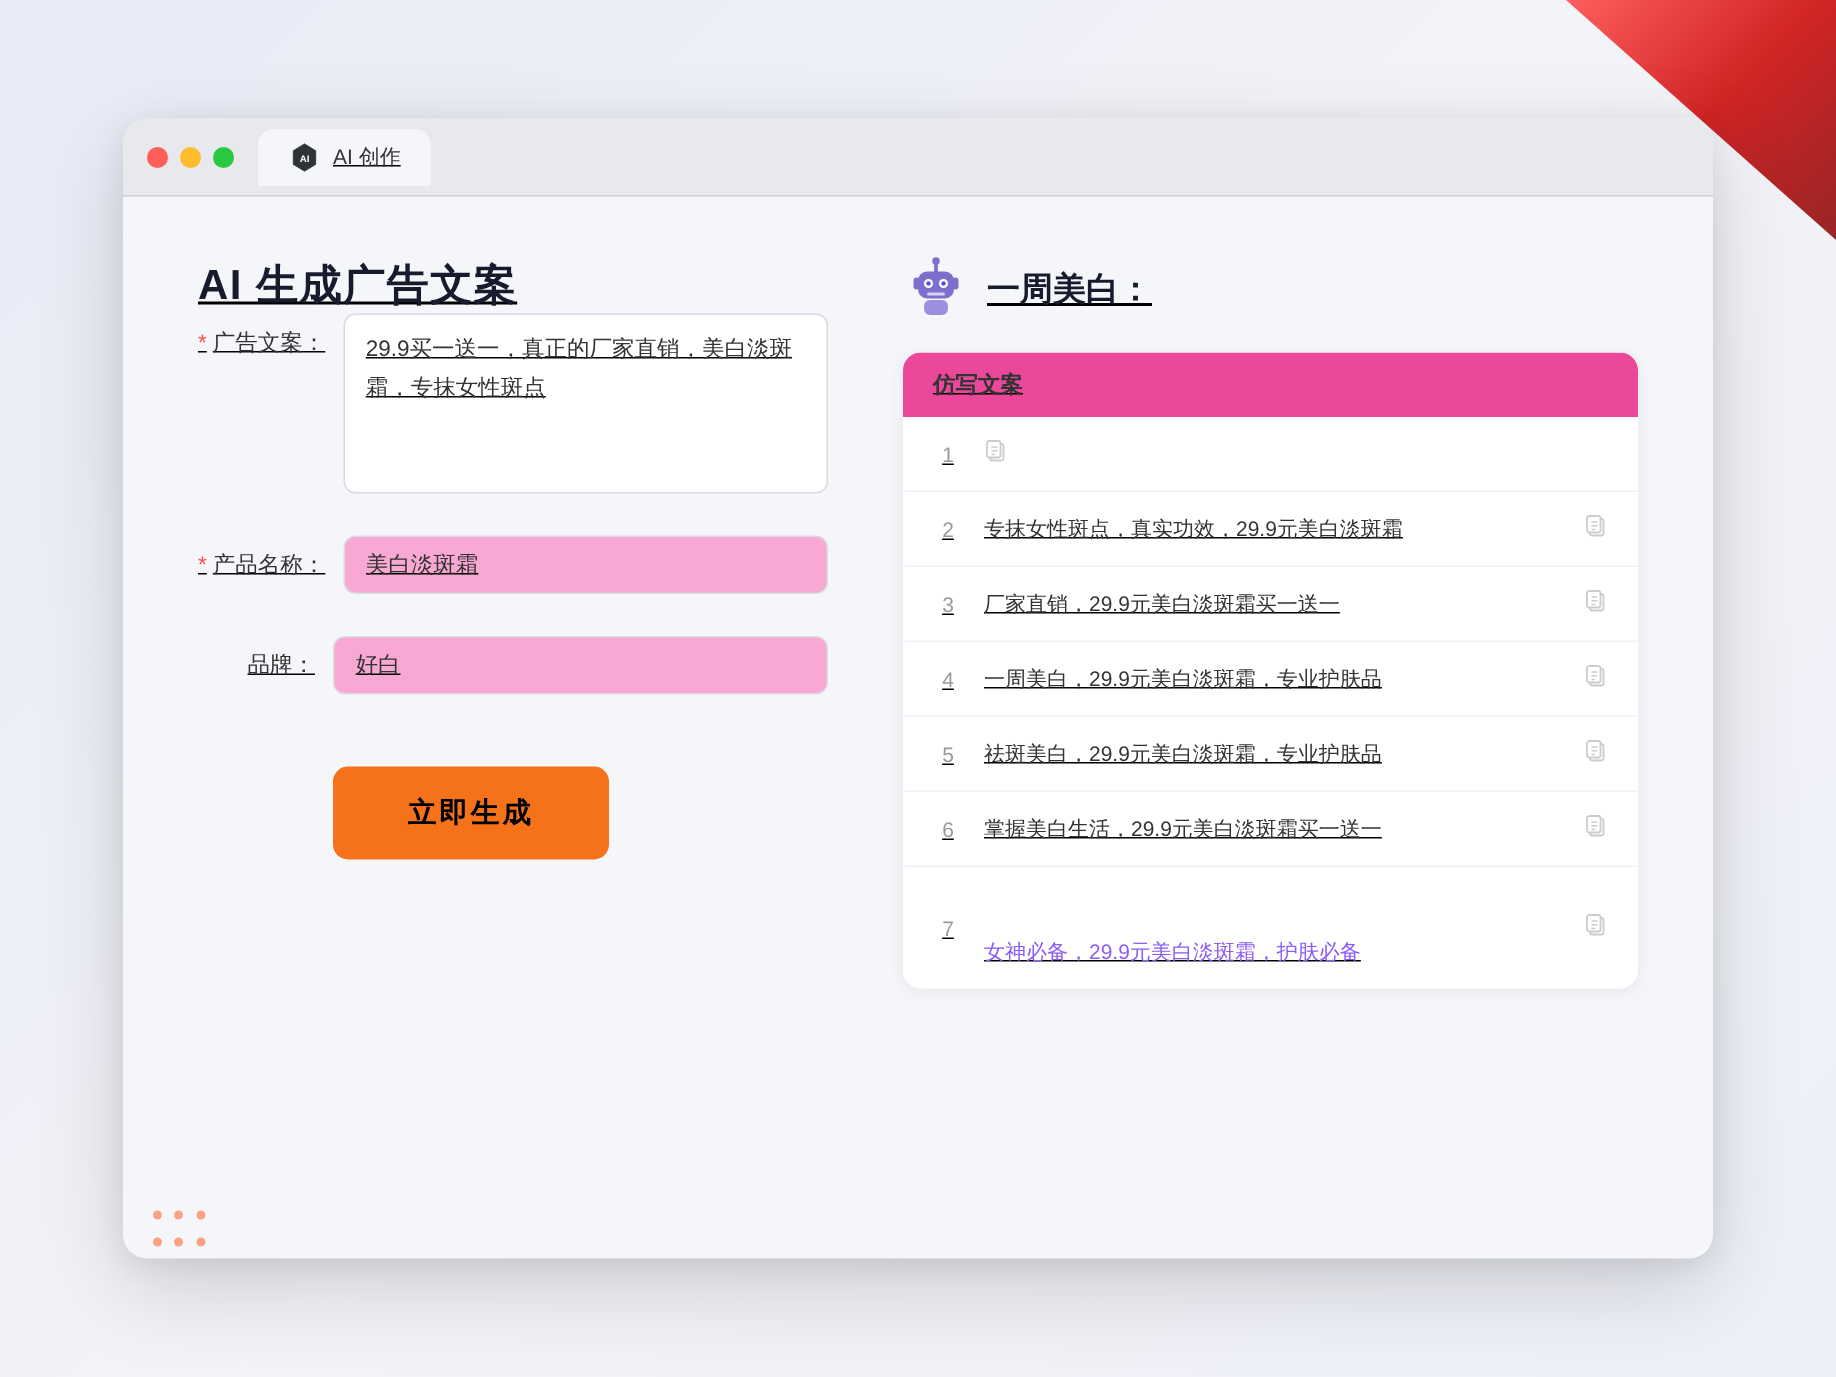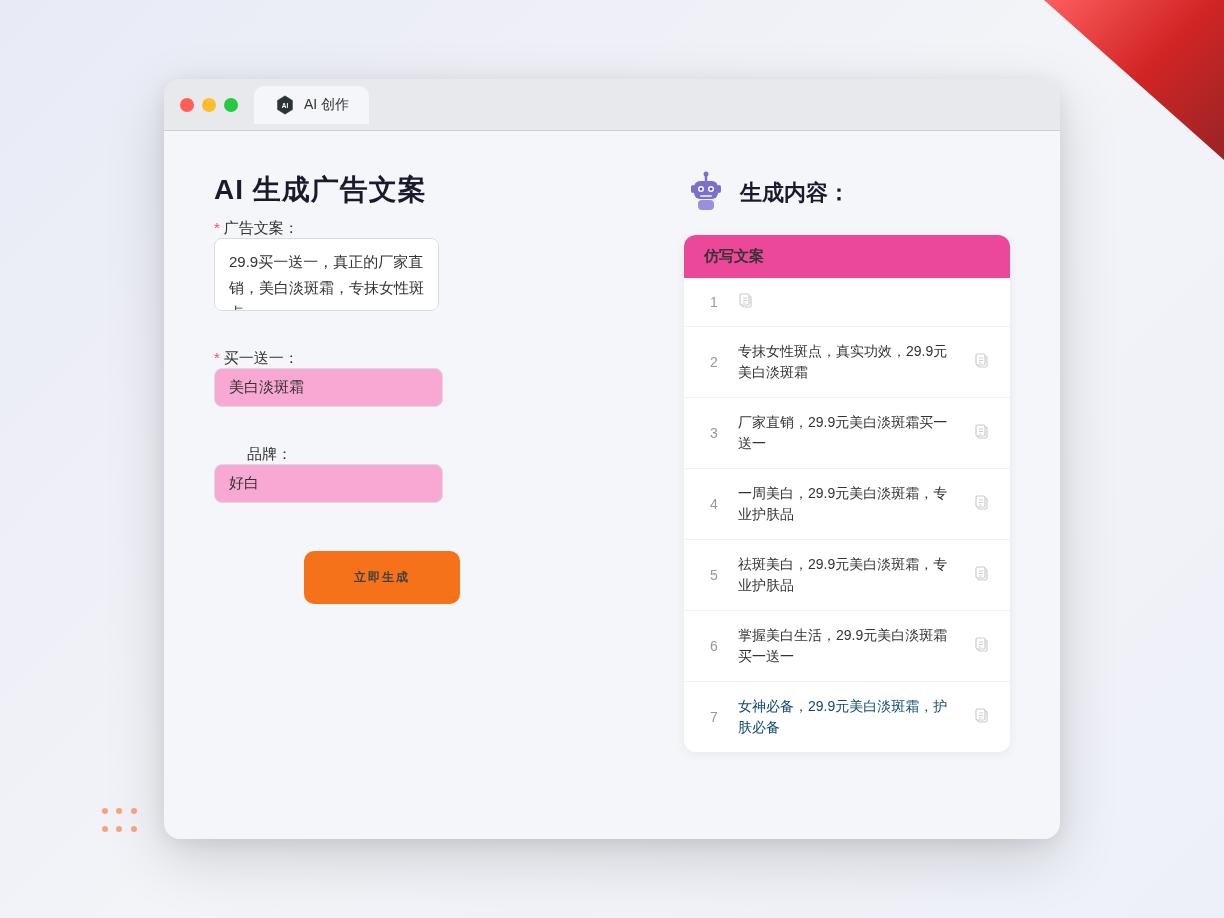"AI 创作" .browser-window { text-decoration: none -> underline; width: 896px -> 1060px }
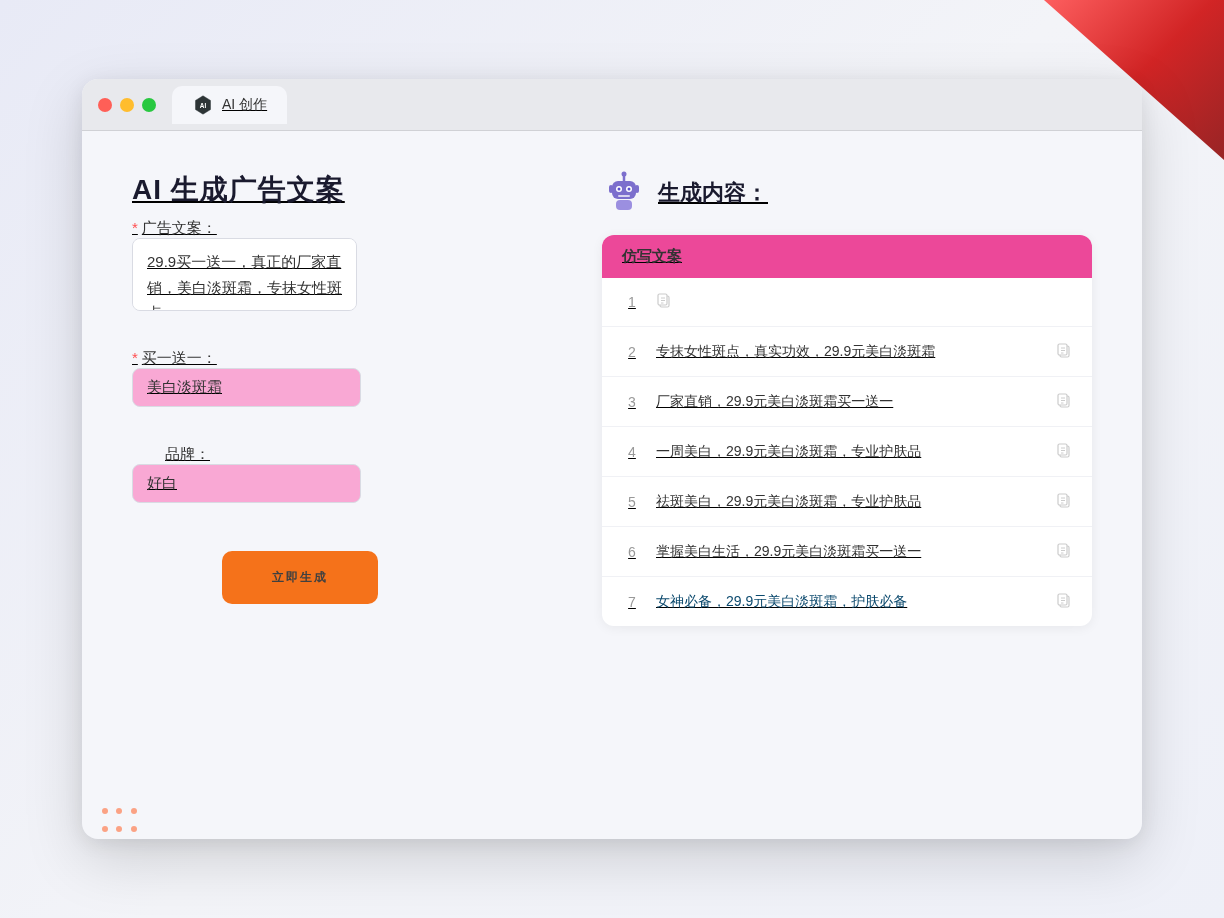"生成内容：" h2.results-title { text: 生成内容 -> 一周美白 }
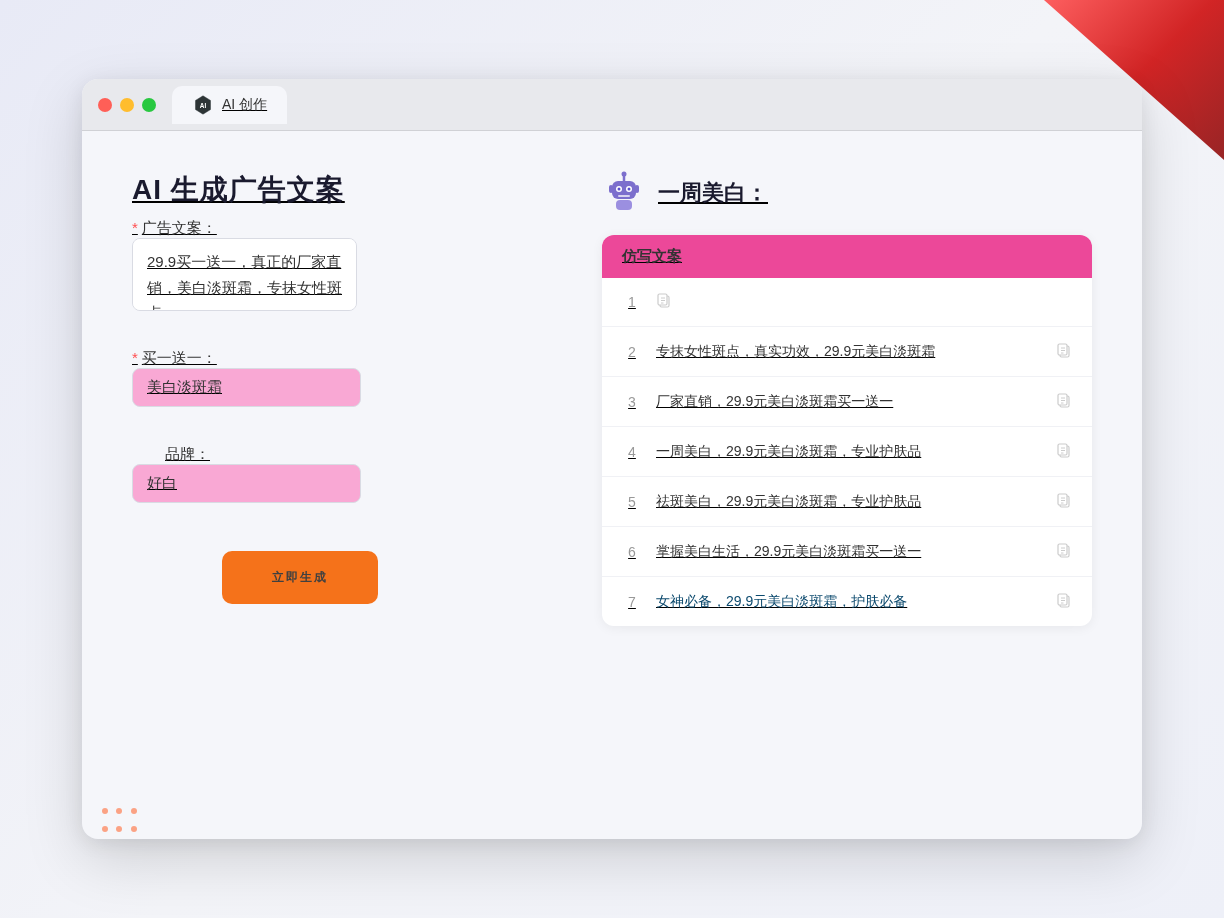"* 广告文案：" .form-group { flex-direction: column -> none }
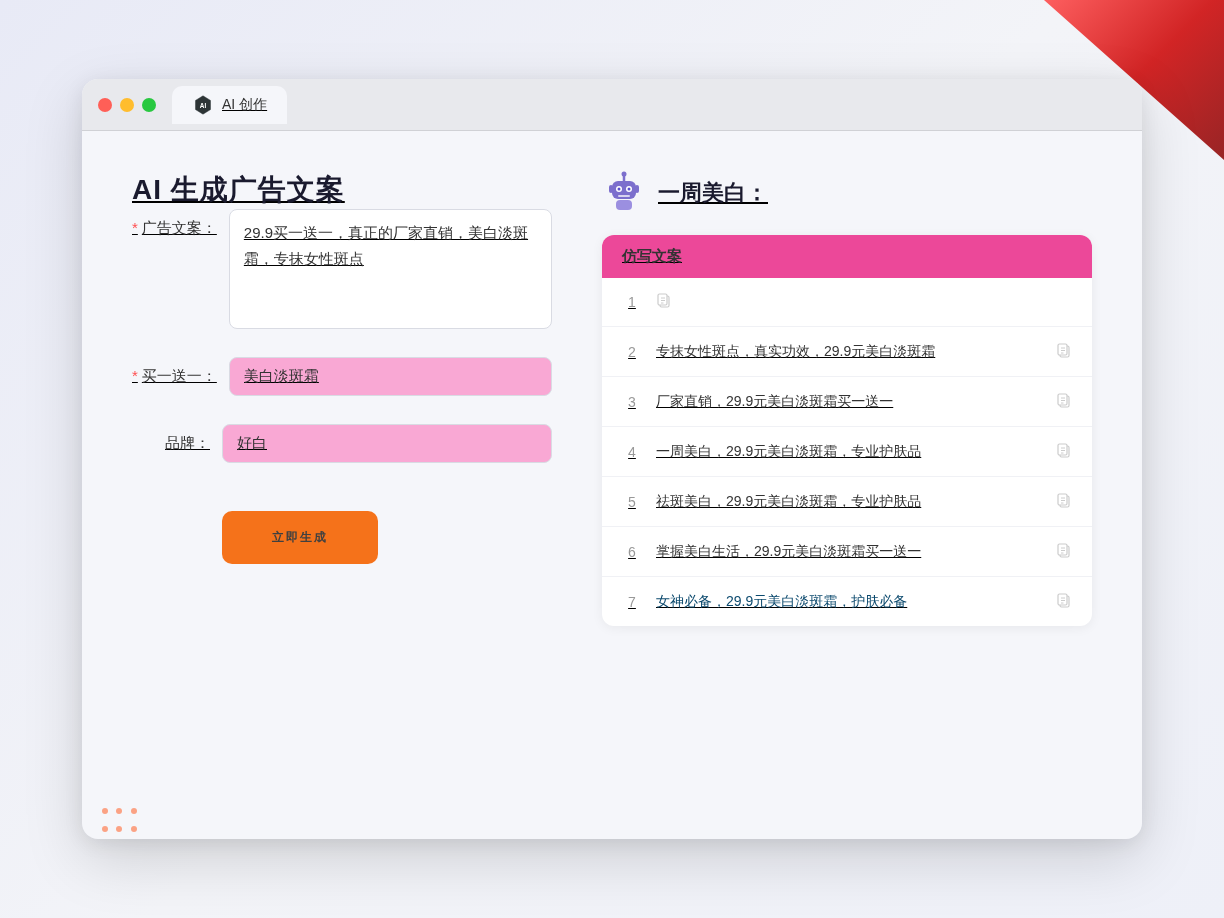"买一送一：" span { text: 买一送一 -> 产品名称 }
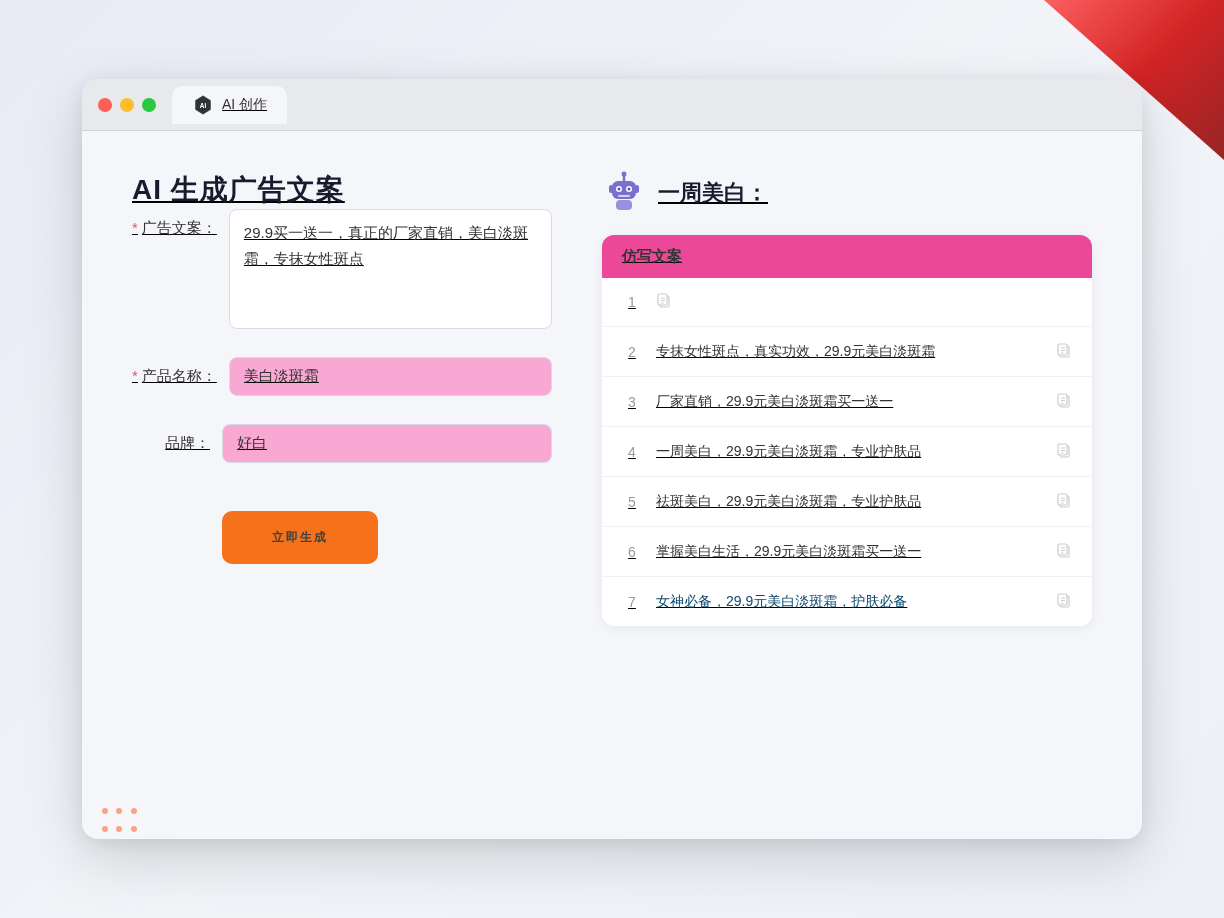"立即生成" .generate-btn { color: #404040 -> #000000; font-size: 12px -> 19px }
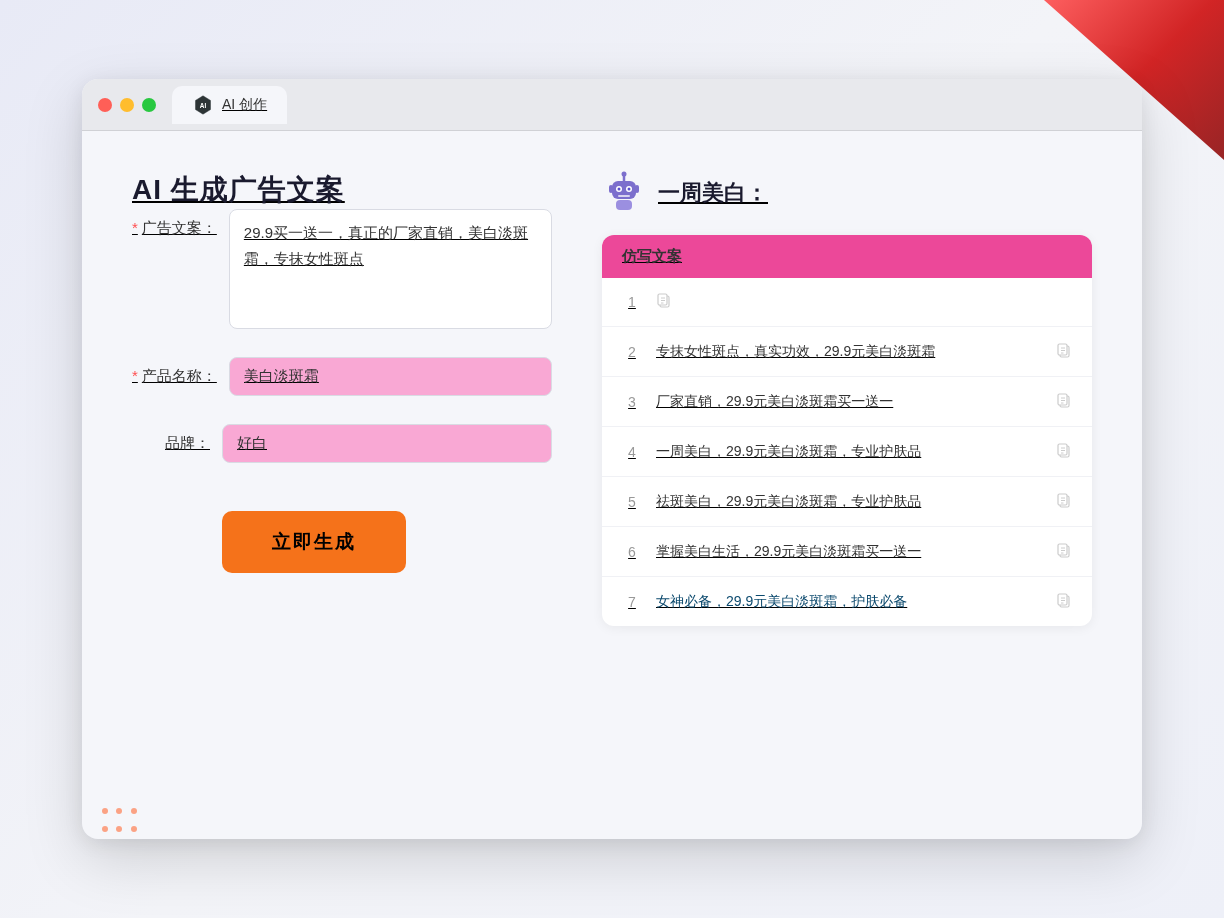"女神必备，29.9元美白淡斑霜，护肤必备" .row-text.muted { color: #0c4a6e -> #8b5cf6; margin-top: none -> 32px }
